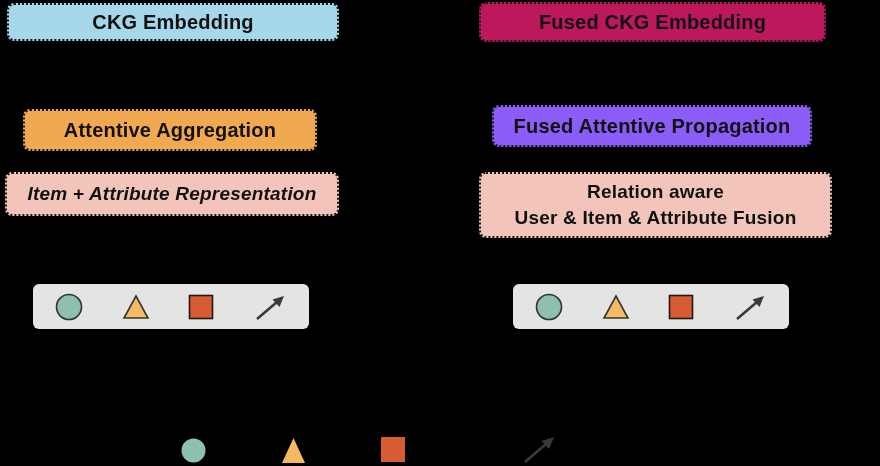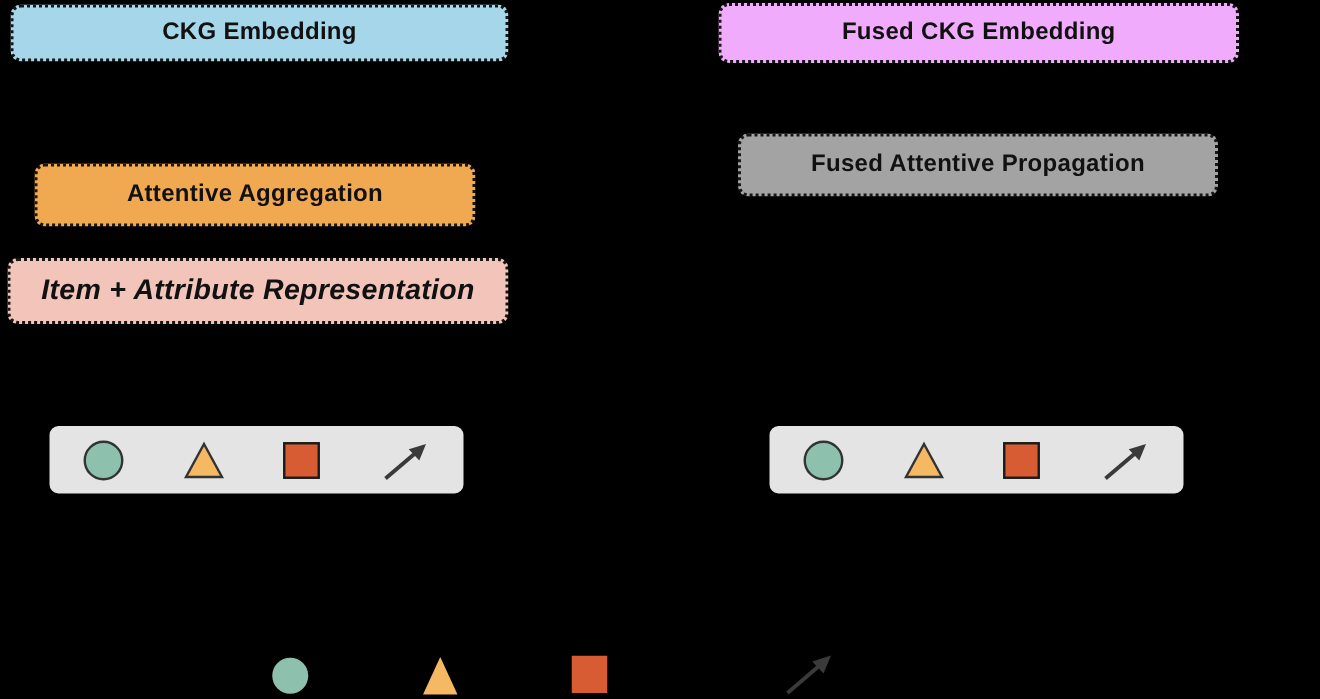"CKG Embedding" .dbox { font-size: 16px -> 20px }
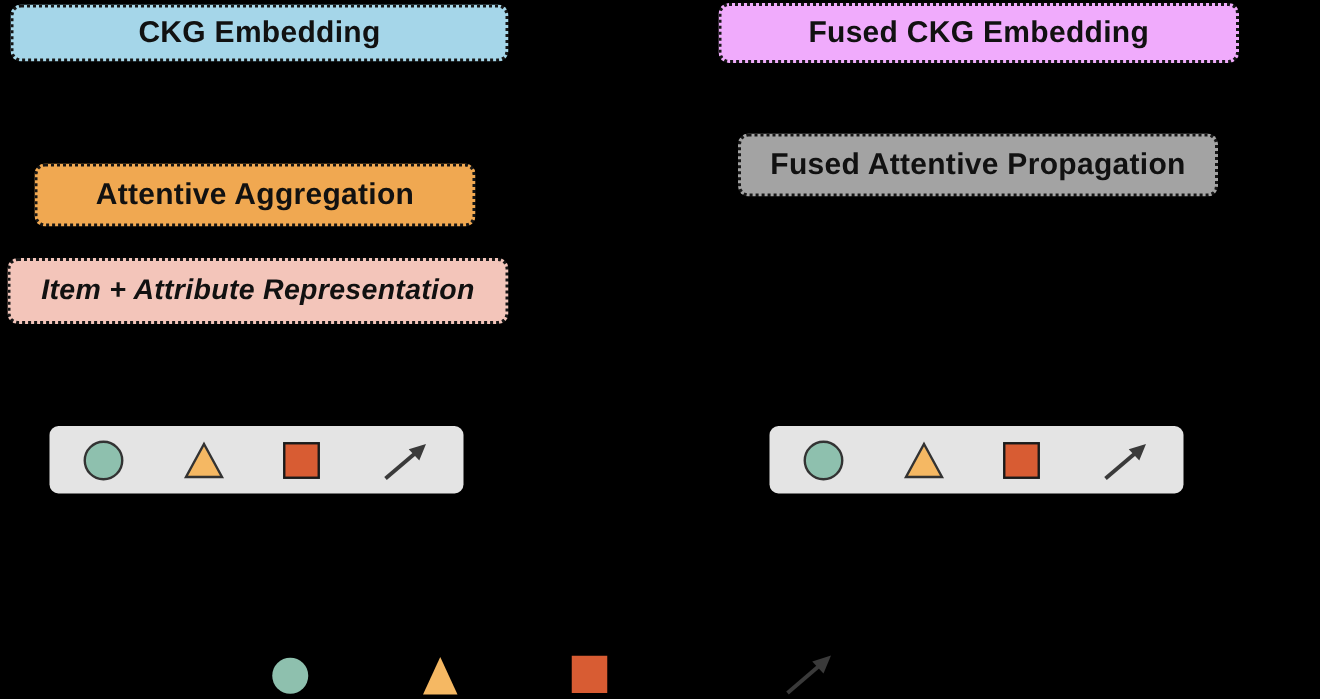"Fused CKG Embedding" .box-mint { background: #f0abfc -> #be185d }
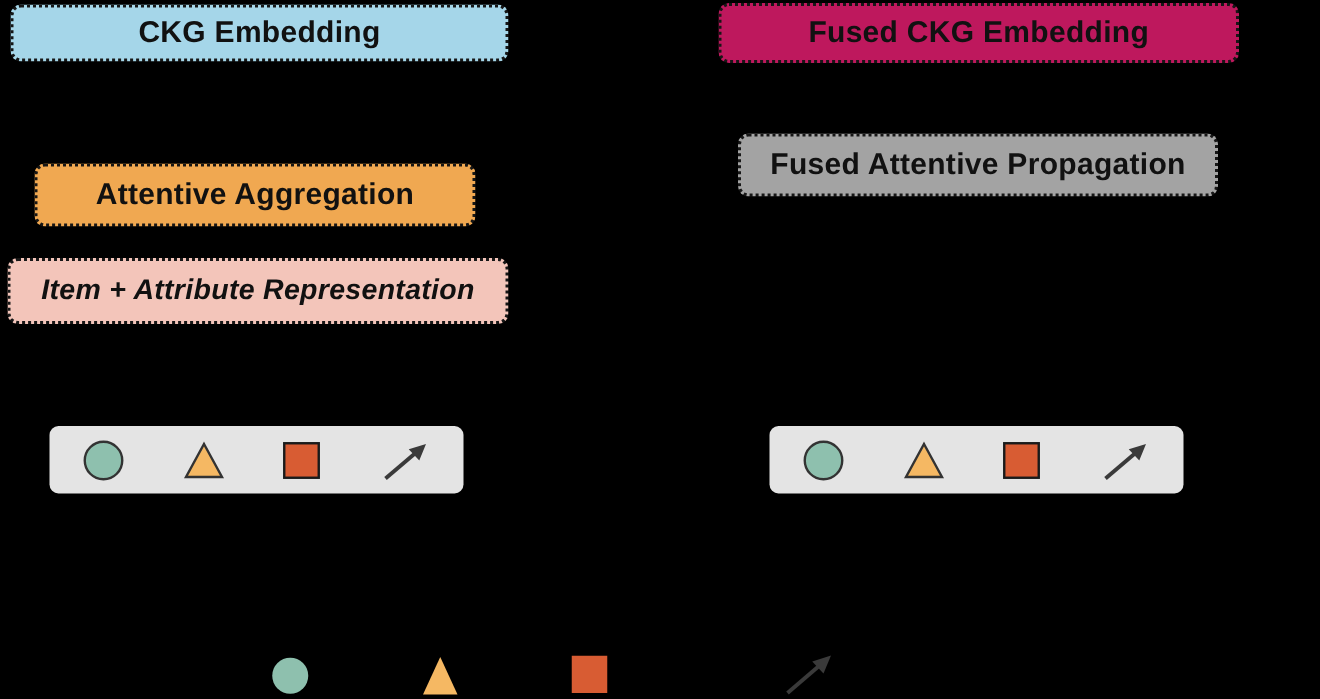"Fused Attentive Propagation" .box-orange-r { background: #a3a3a3 -> #8b5cf6; top: 89px -> 105px }
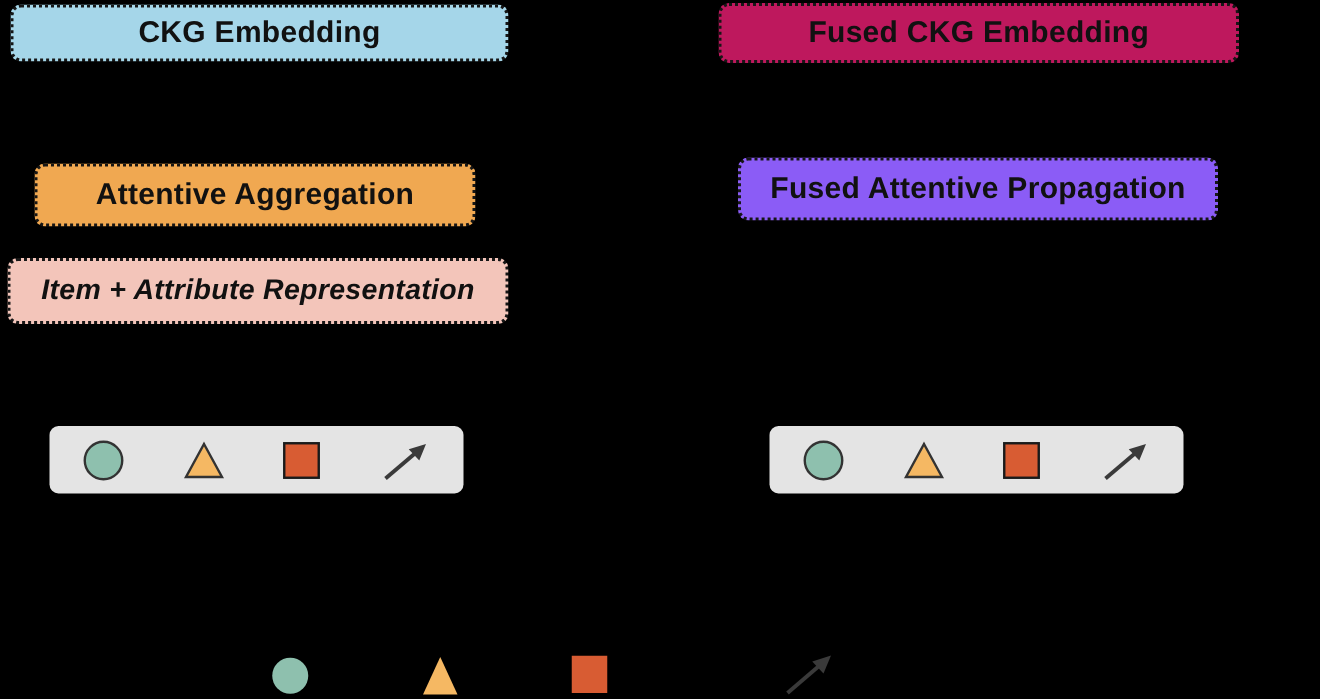"Relation aware" div.dbox { html: none -> <div> <span>Relation aware</span> <span>User &amp; Item &amp; Attribute Fusion</span> </div> }
